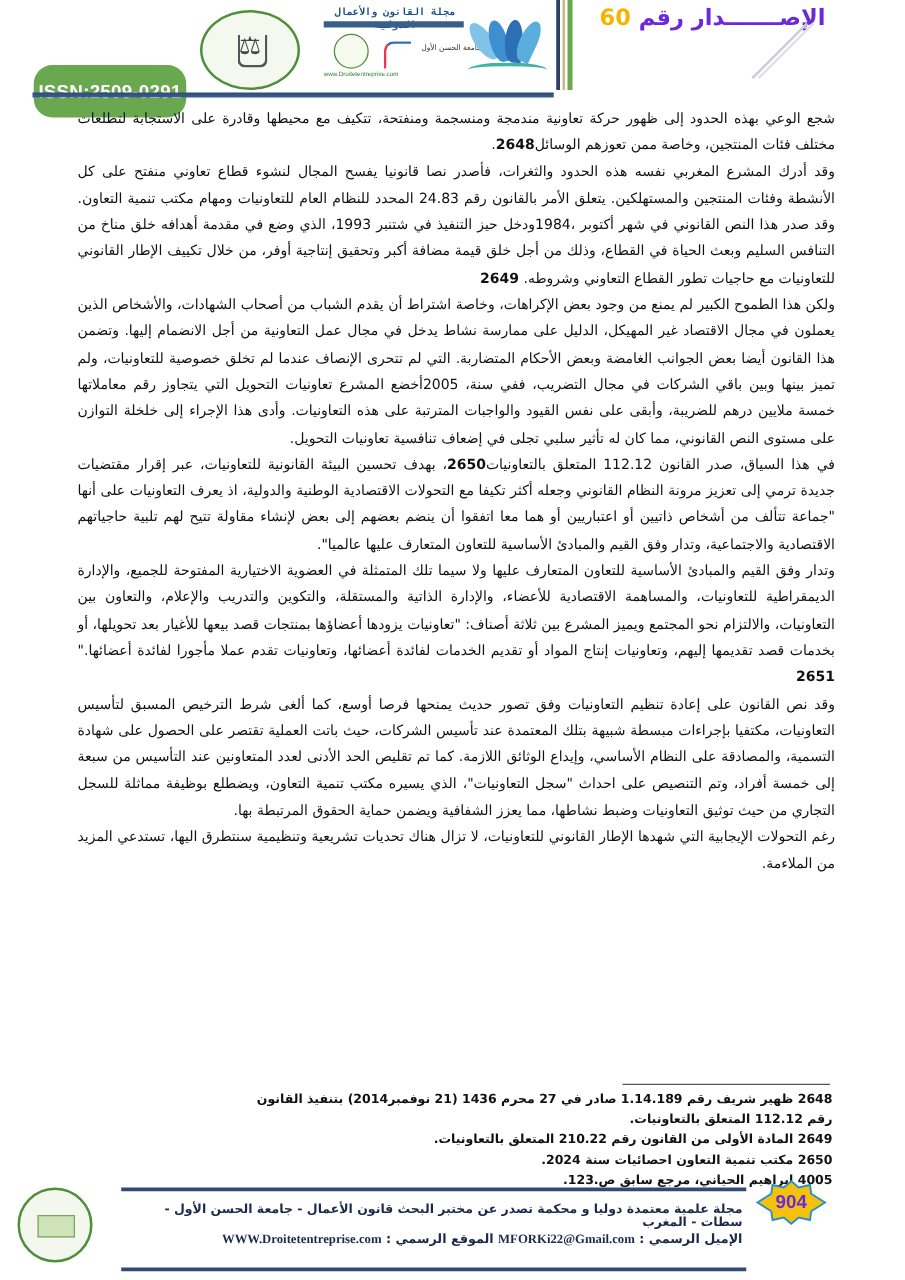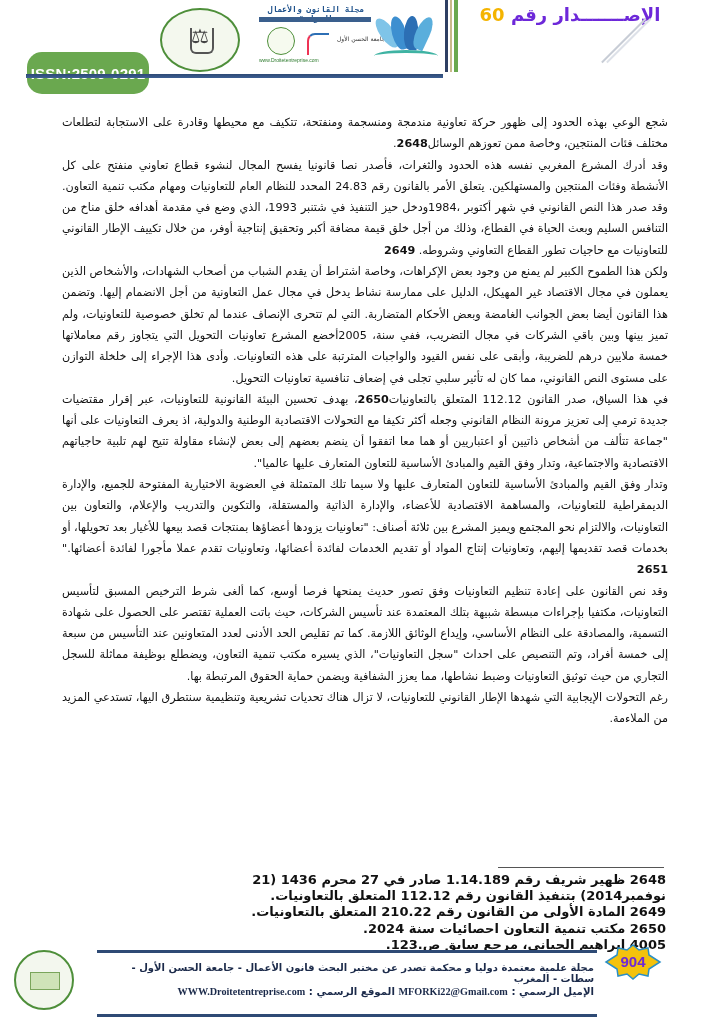"شجع الوعي بهذه الحدود إلى" .content { margin-top: 28px -> none }
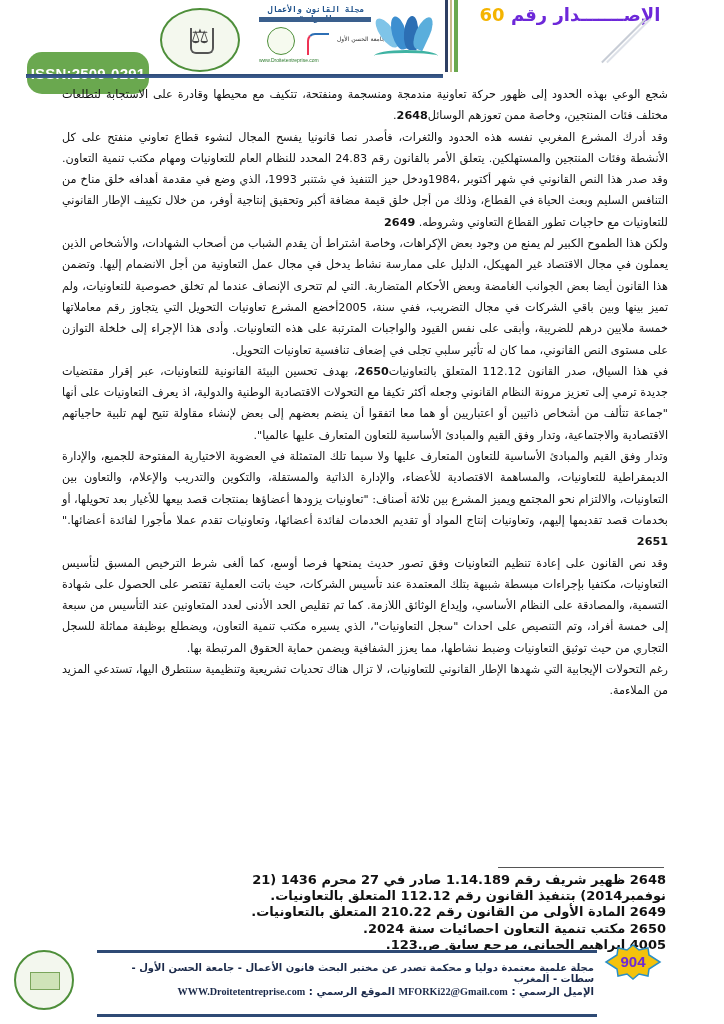"2648 ظهير شريف رقم 1.14.189" .footnotes { font-size: 13px -> 10px }
